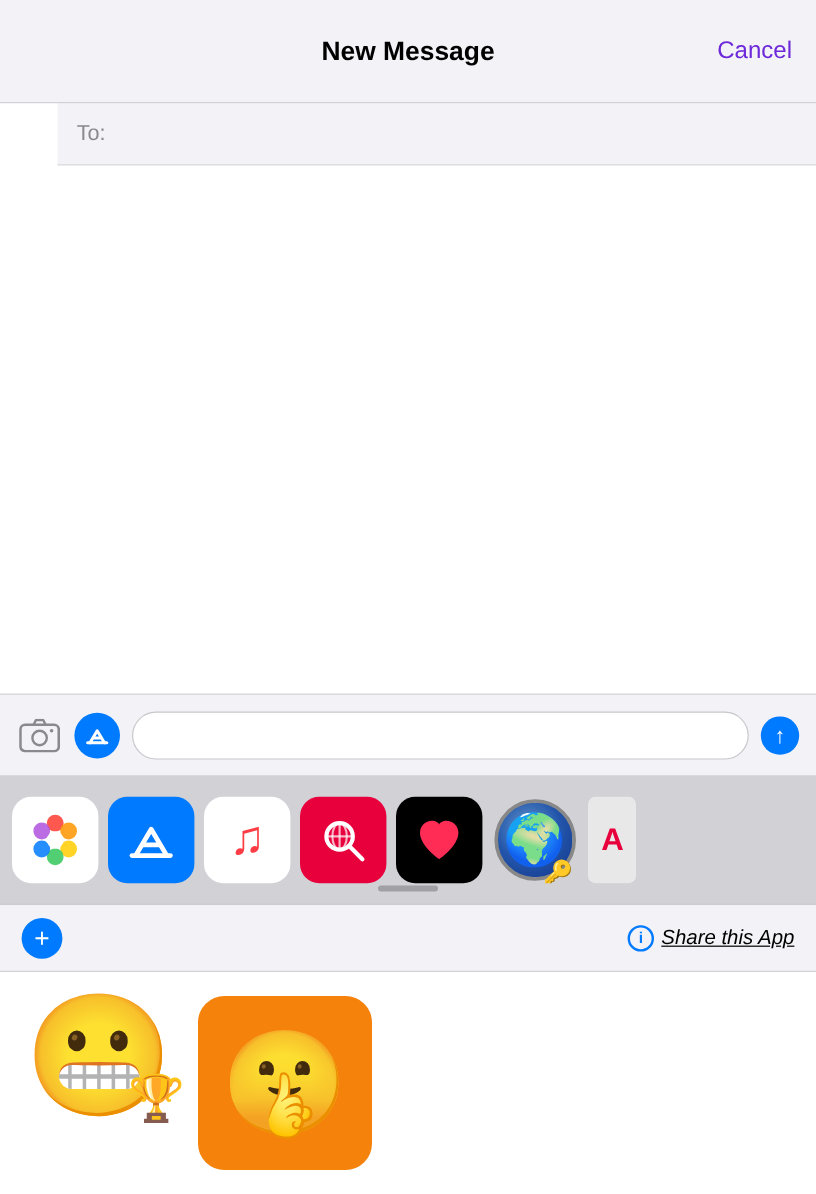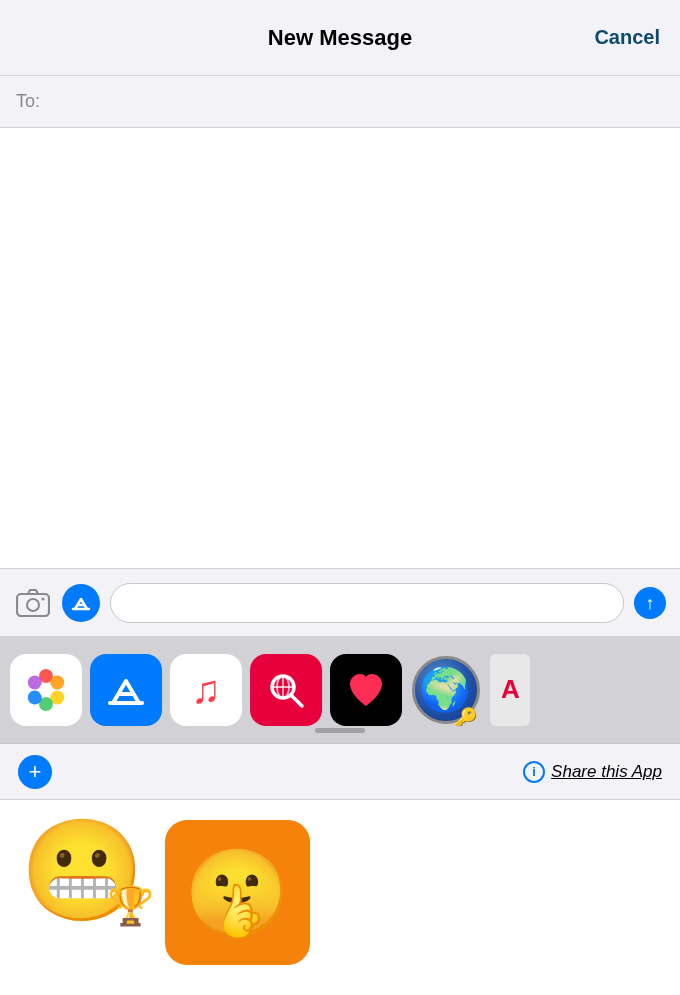"New Message" .header { height: 76px -> 86px }
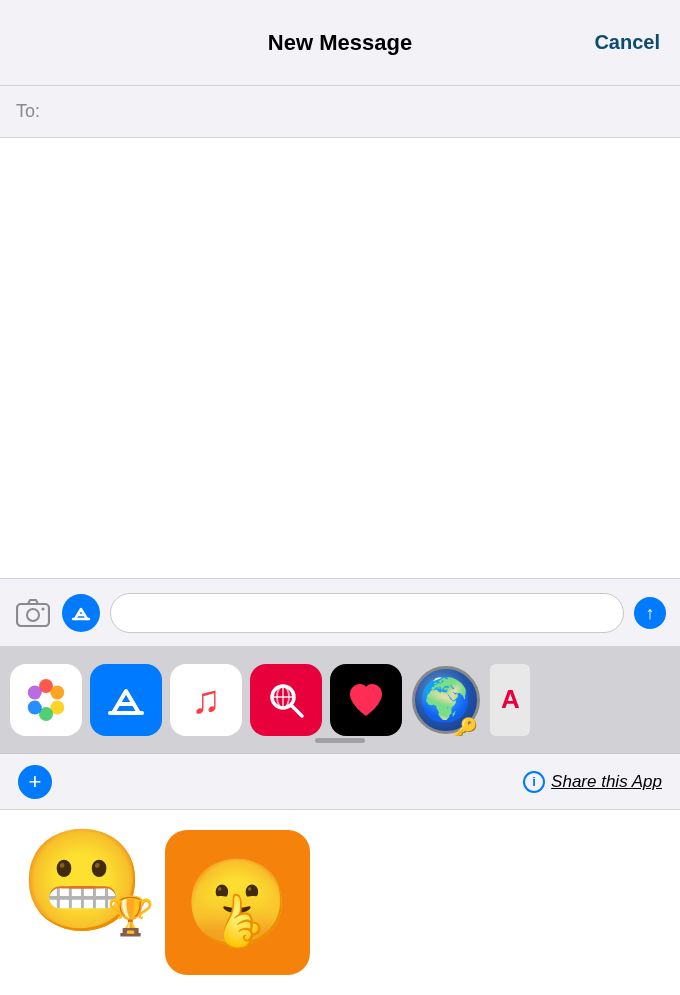"Cancel" .header-cancel { color: #0c4a6e -> #6d28d9; font-weight: 700 -> 400 }
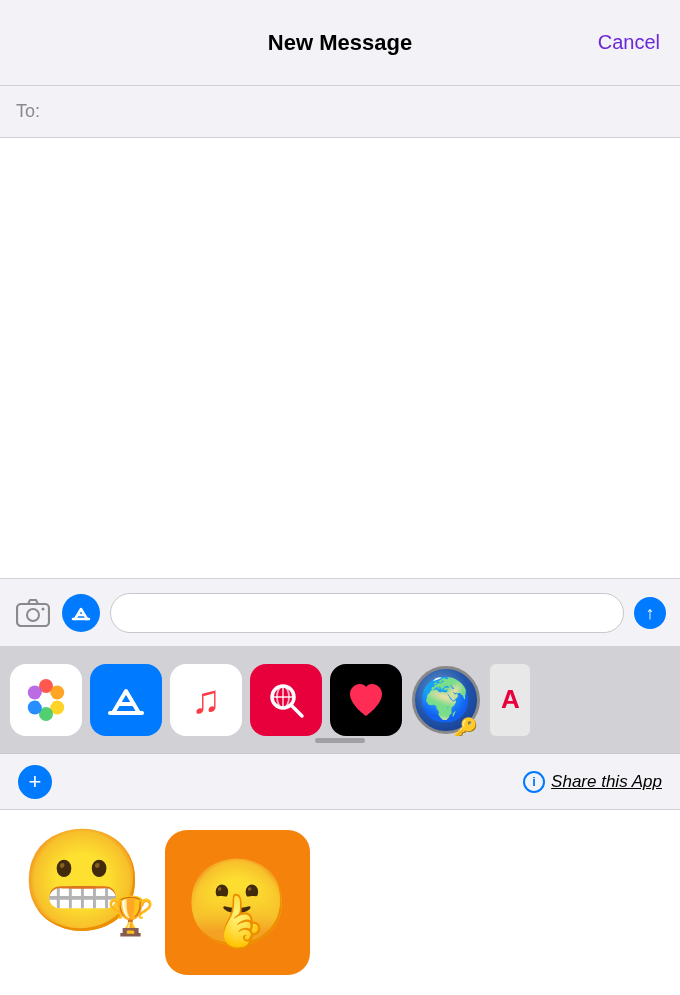"To:" .to-field { margin-left: none -> 48px }
